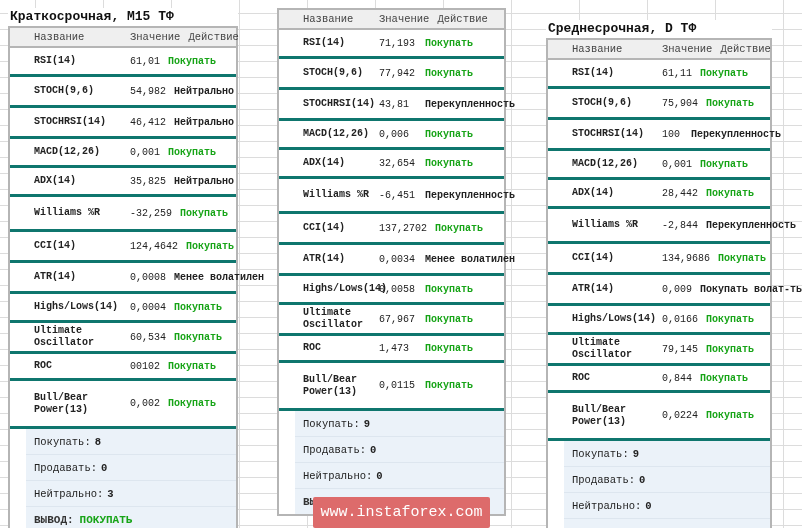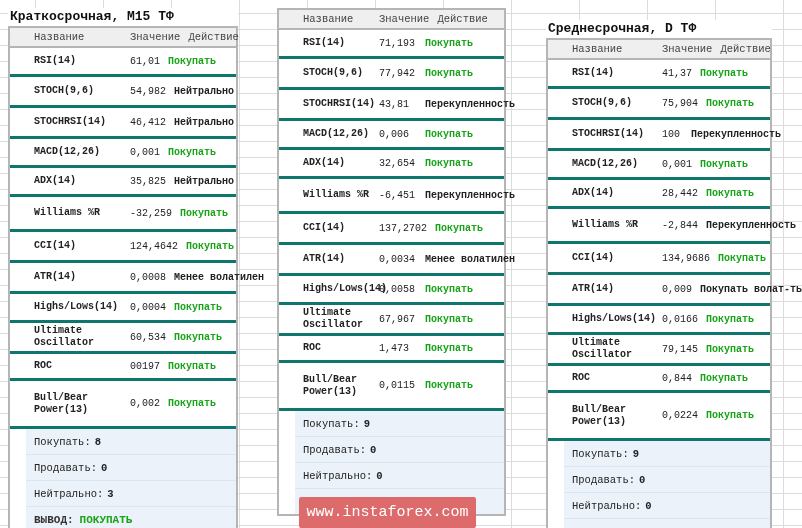"41,37" span.rval { text: 41,37 -> 61,11 }
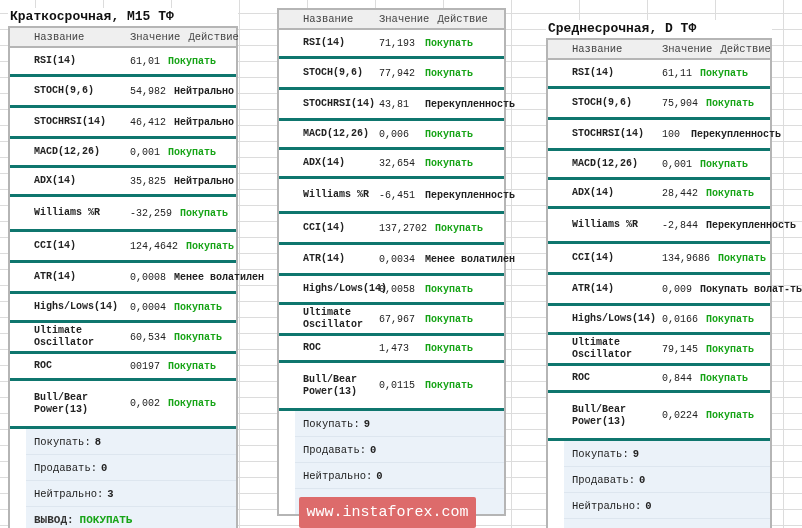"00197" span.rval { text: 00197 -> 00102 }
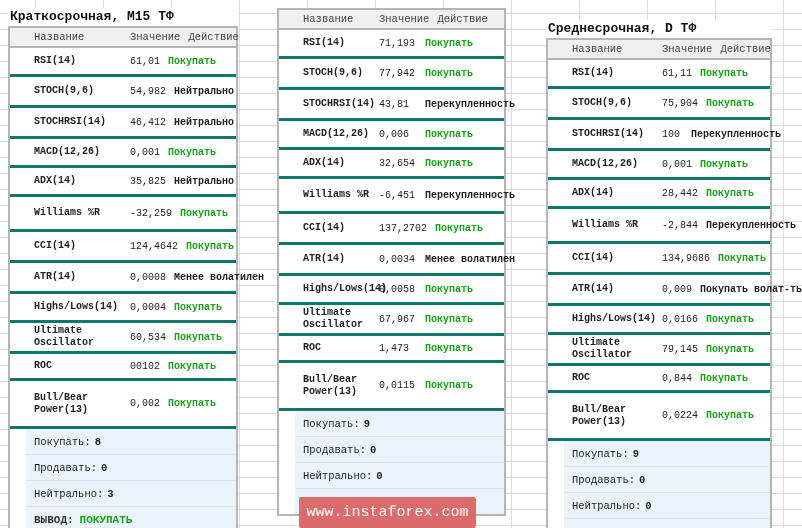"www.instaforex.com" .banner { left: 299px -> 313px }
